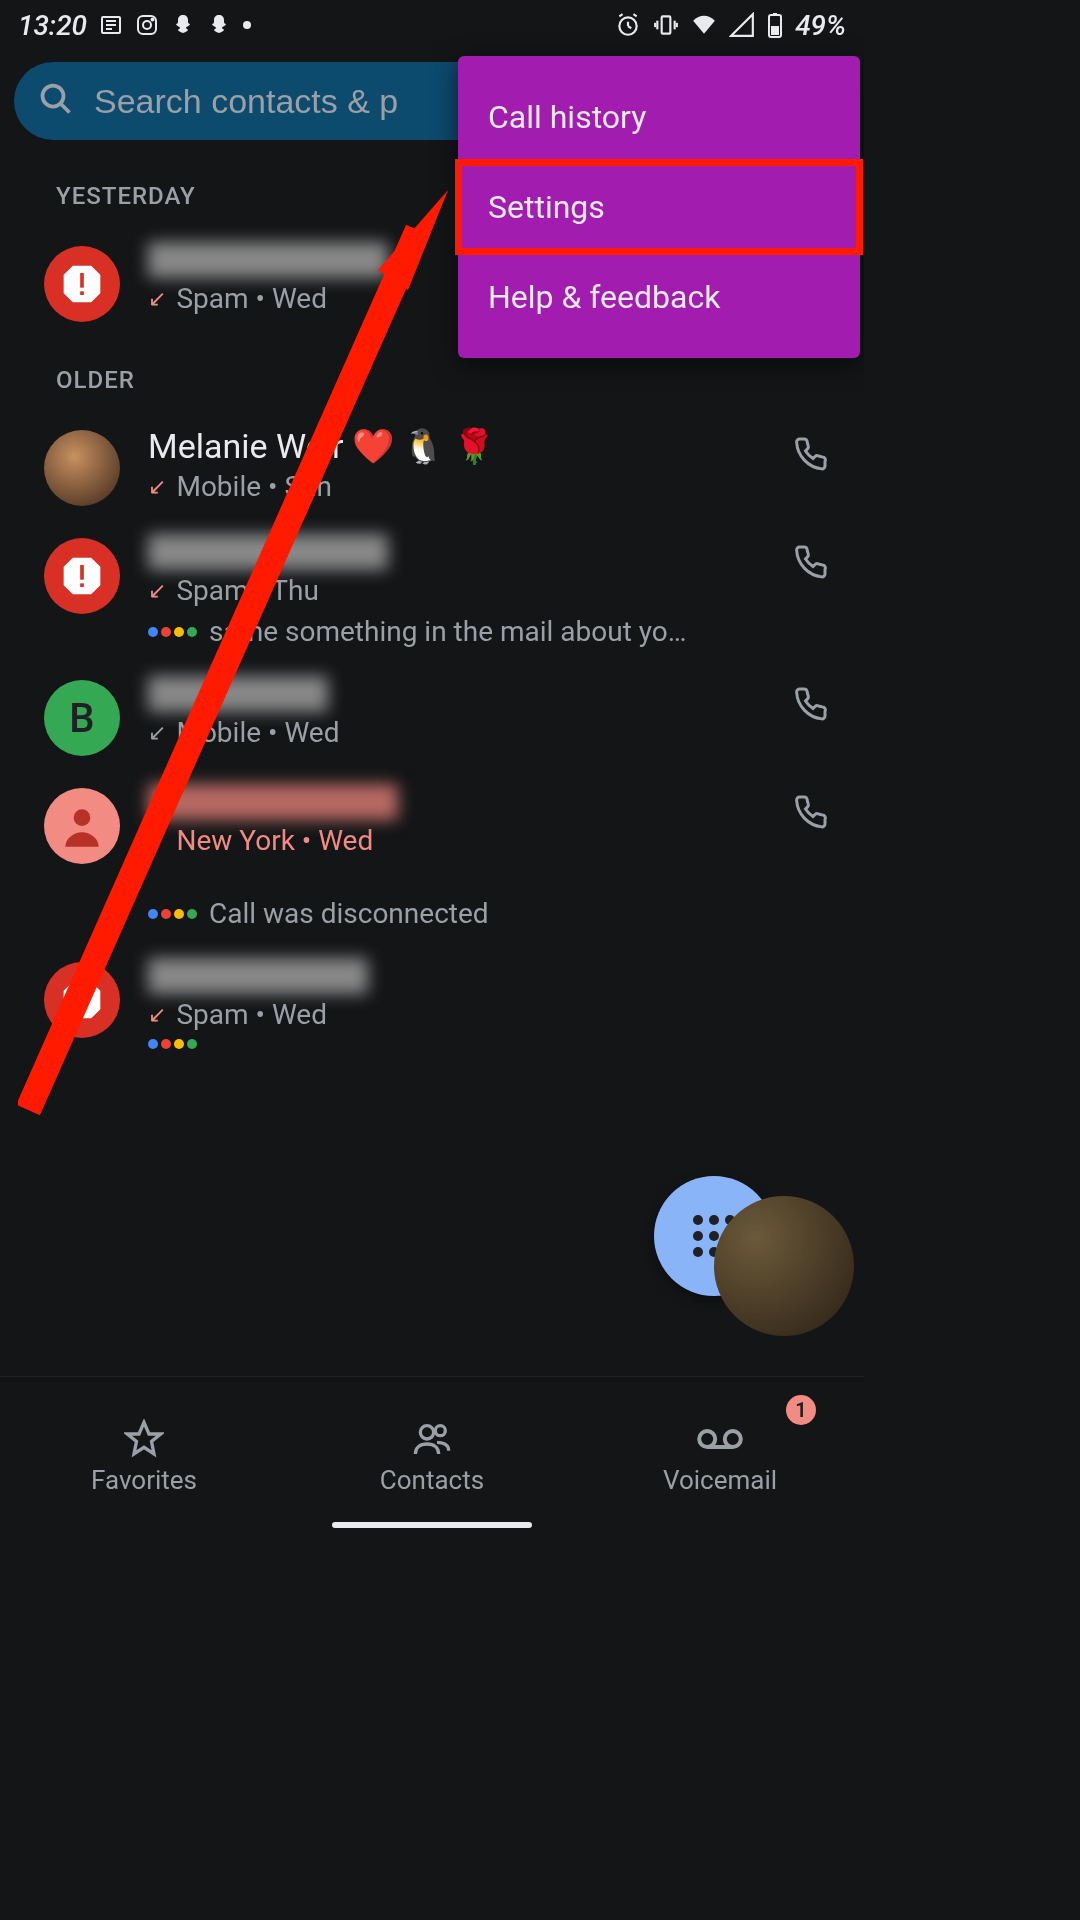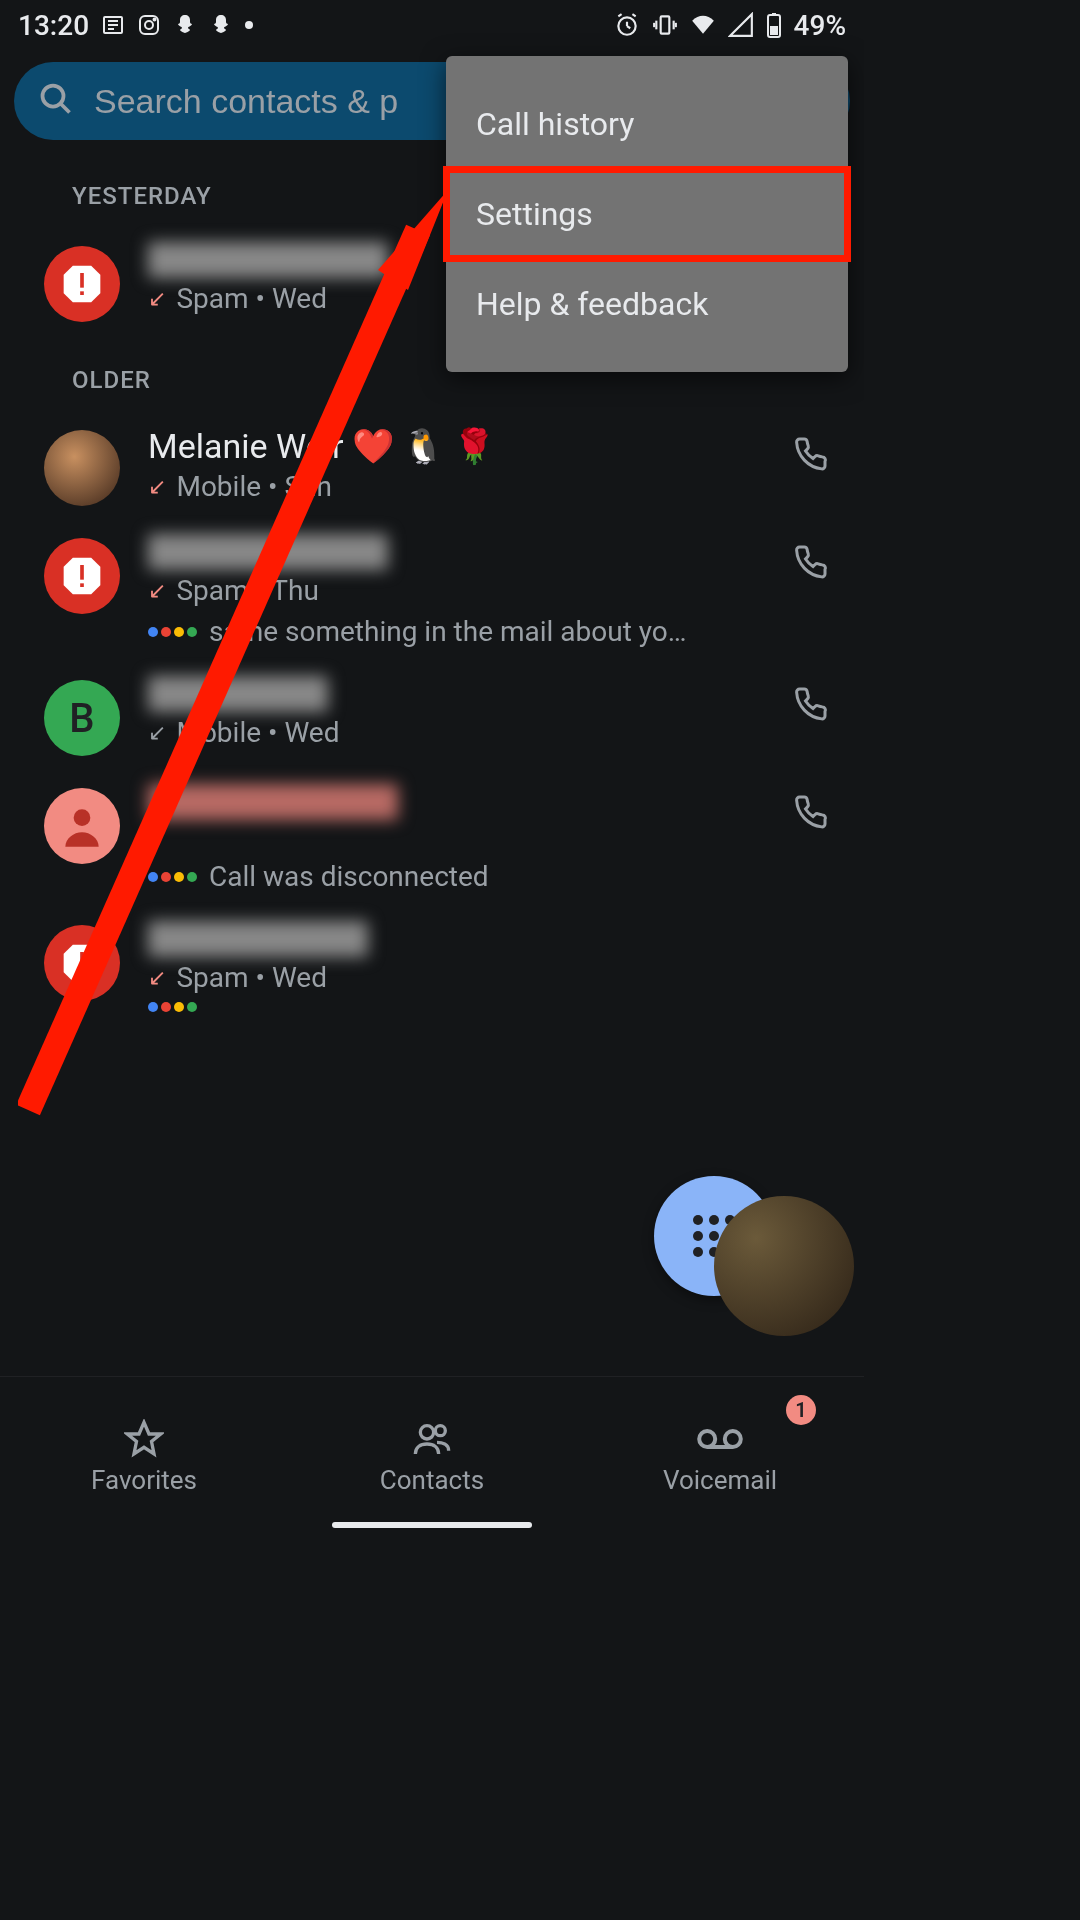"13:20" .status-bar { font-style: none -> italic }
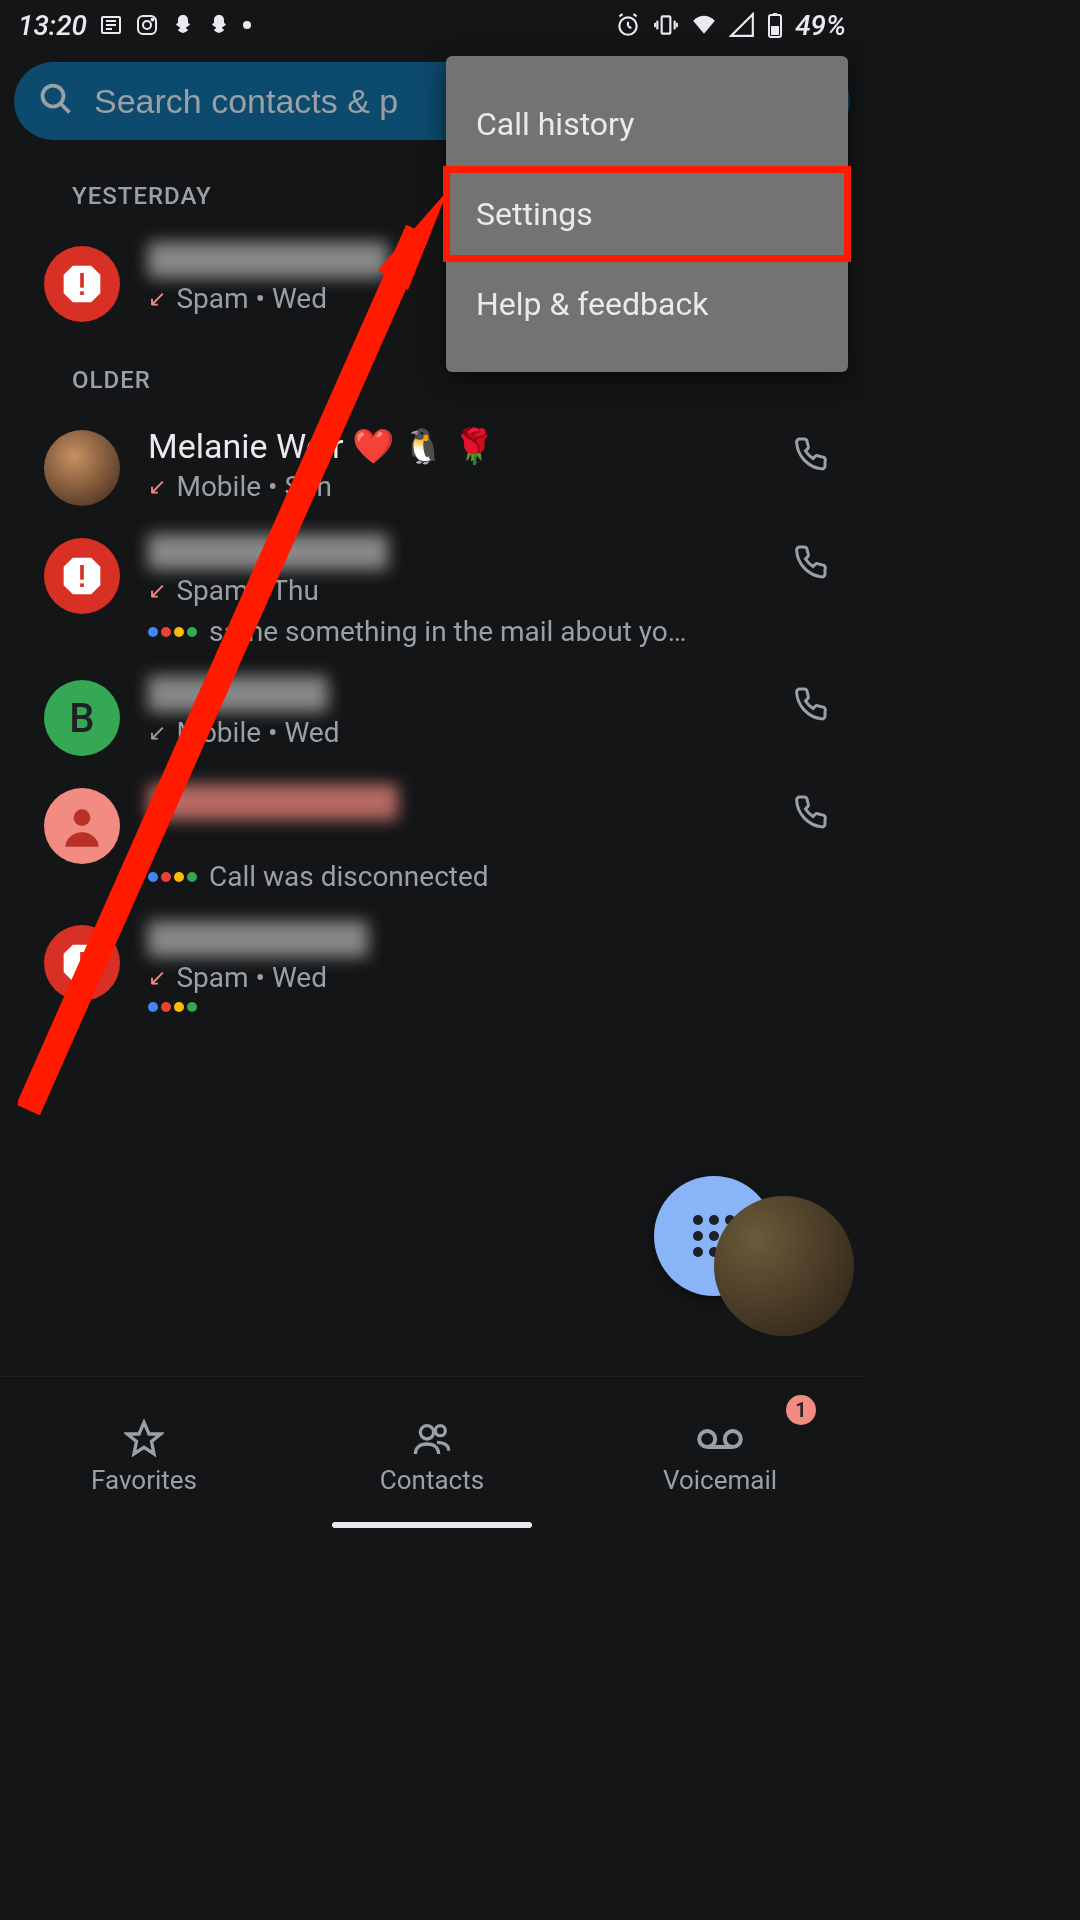"Call history" .menu { background: #737373 -> #a21caf; padding: 23px 0 -> 16px 0; right: 16px -> 4px }
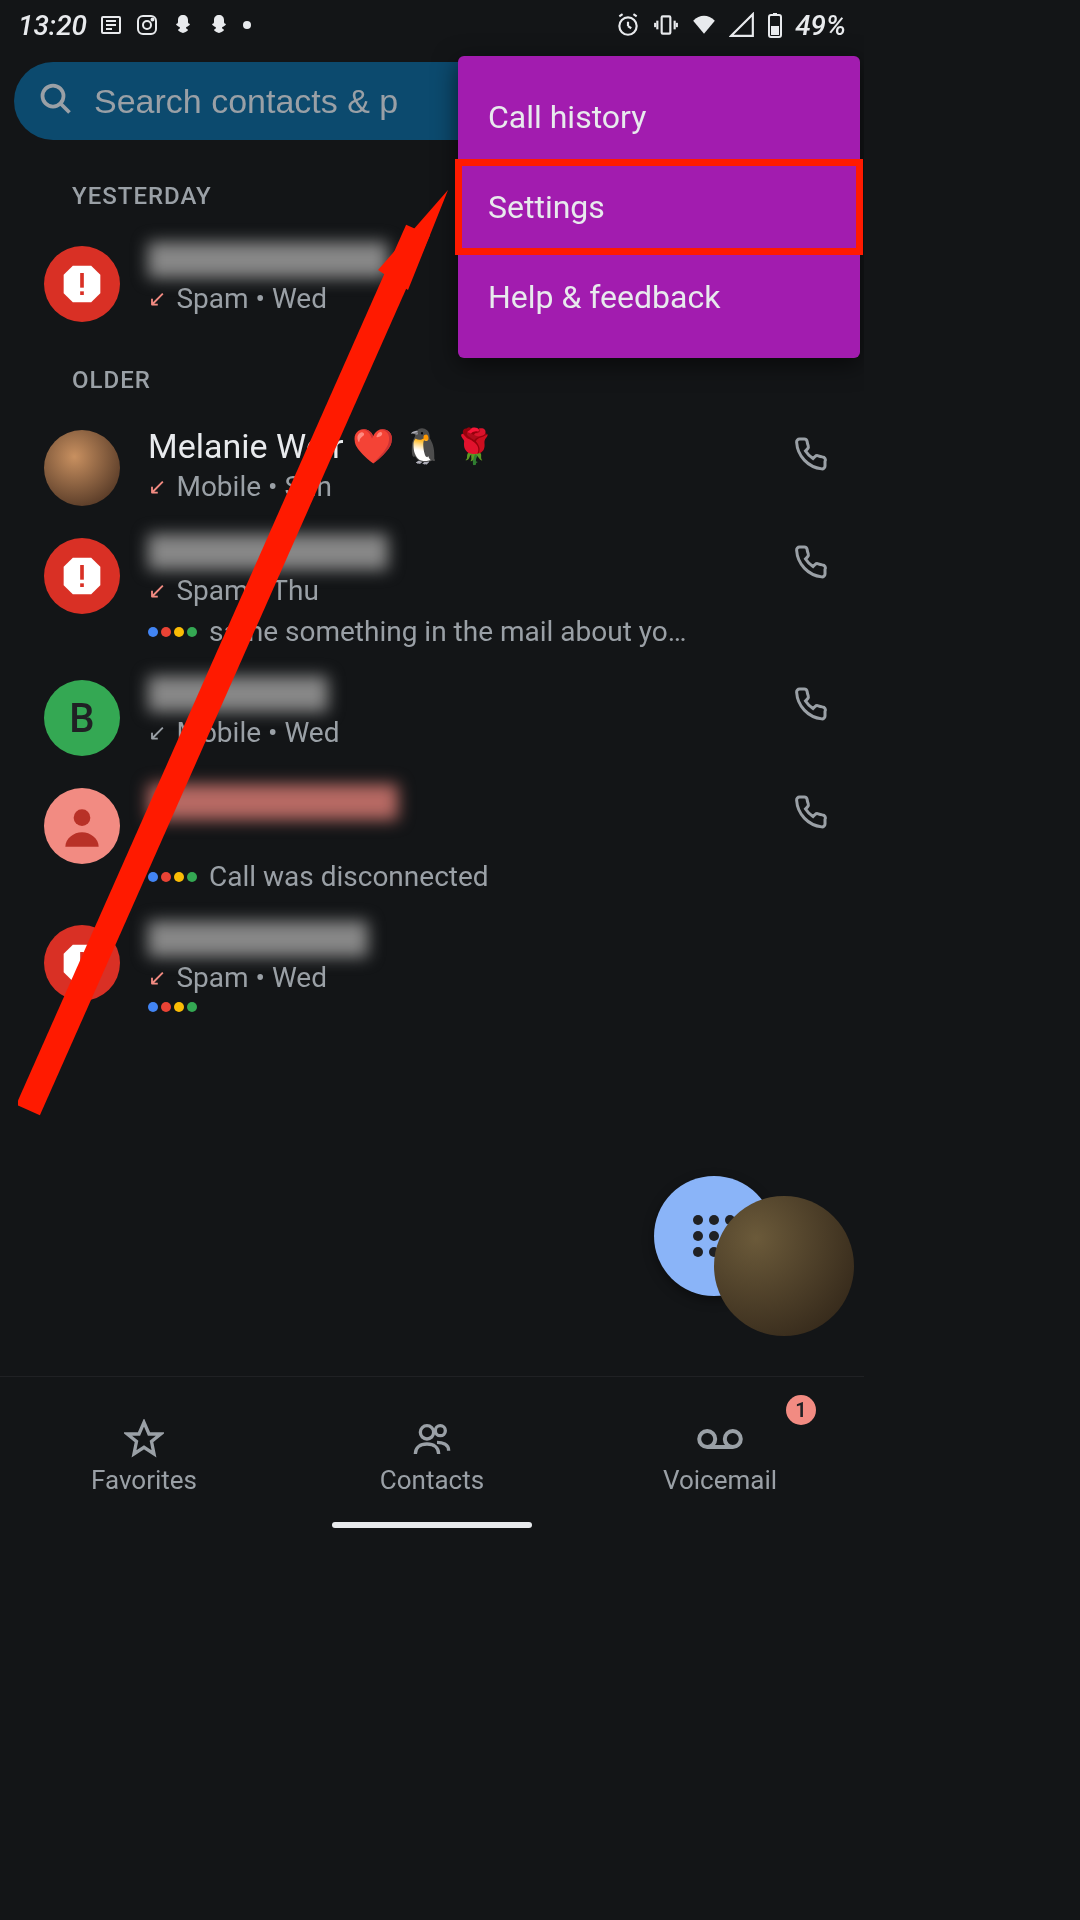"YESTERDAY" .section-label { padding: 30px 72px 18px -> 30px 56px 18px }
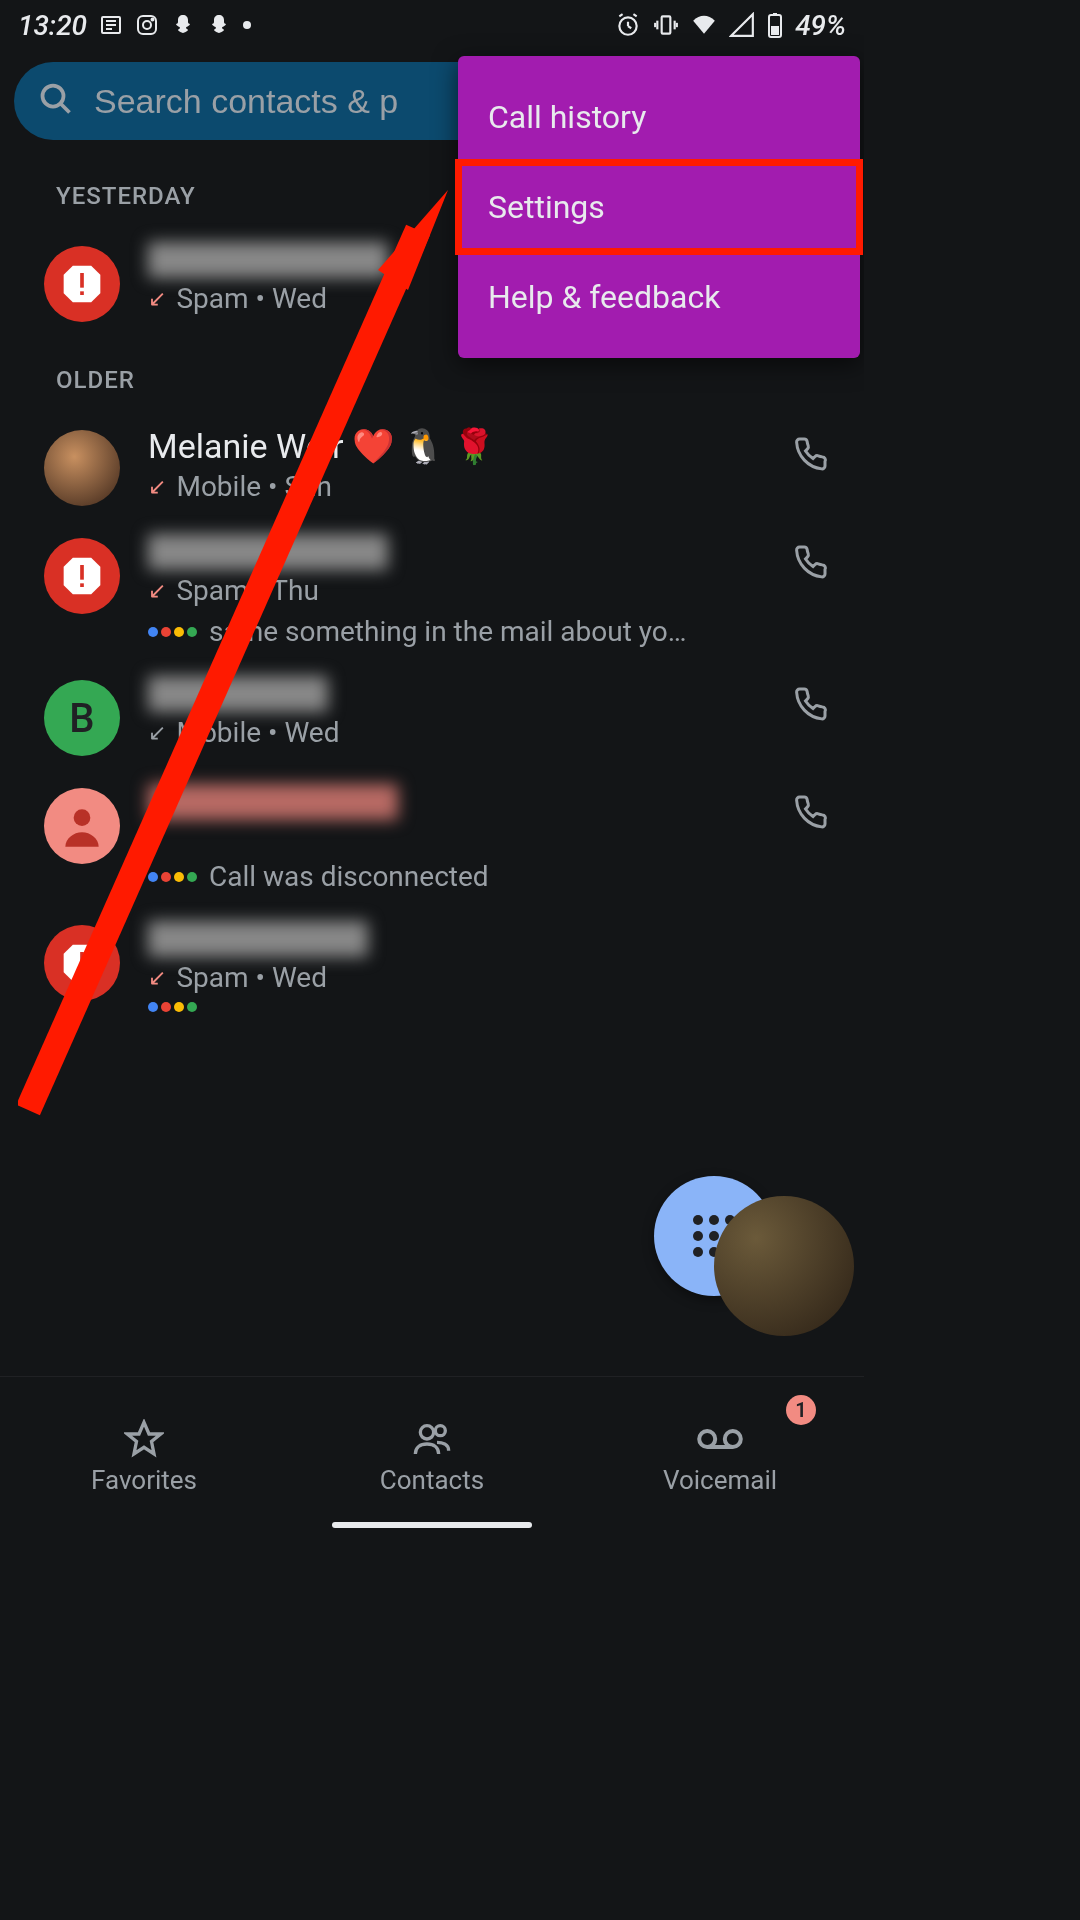"New York • Wed" div.call-sub { html: none -> <div> <span>↙</span> <span>New York • Wed</span> </div> }
